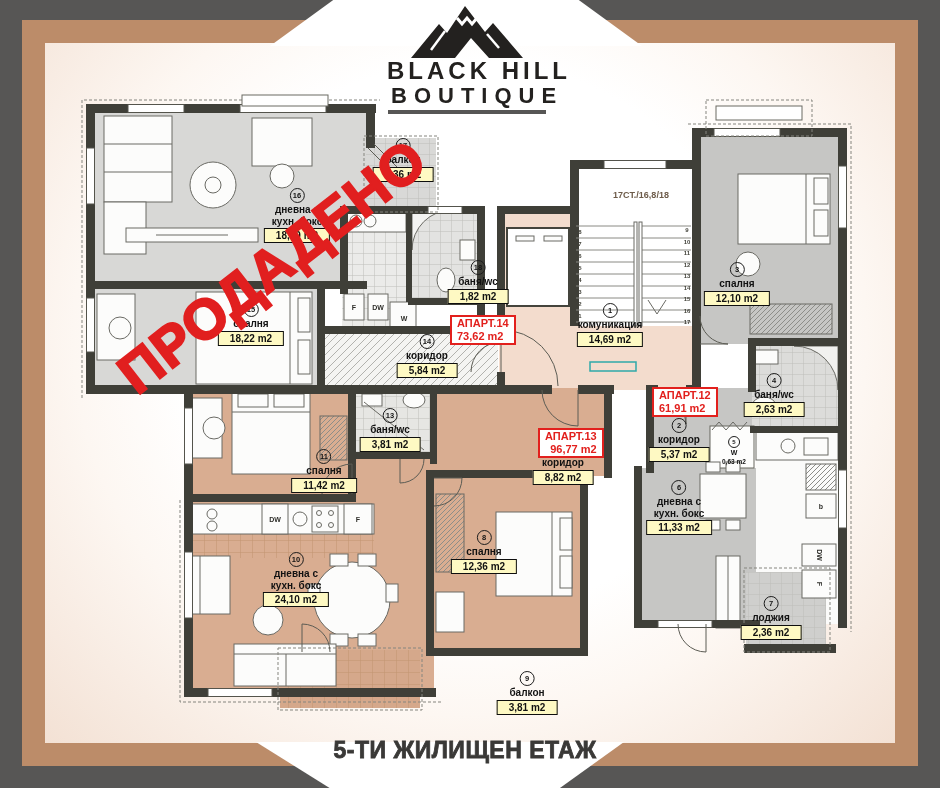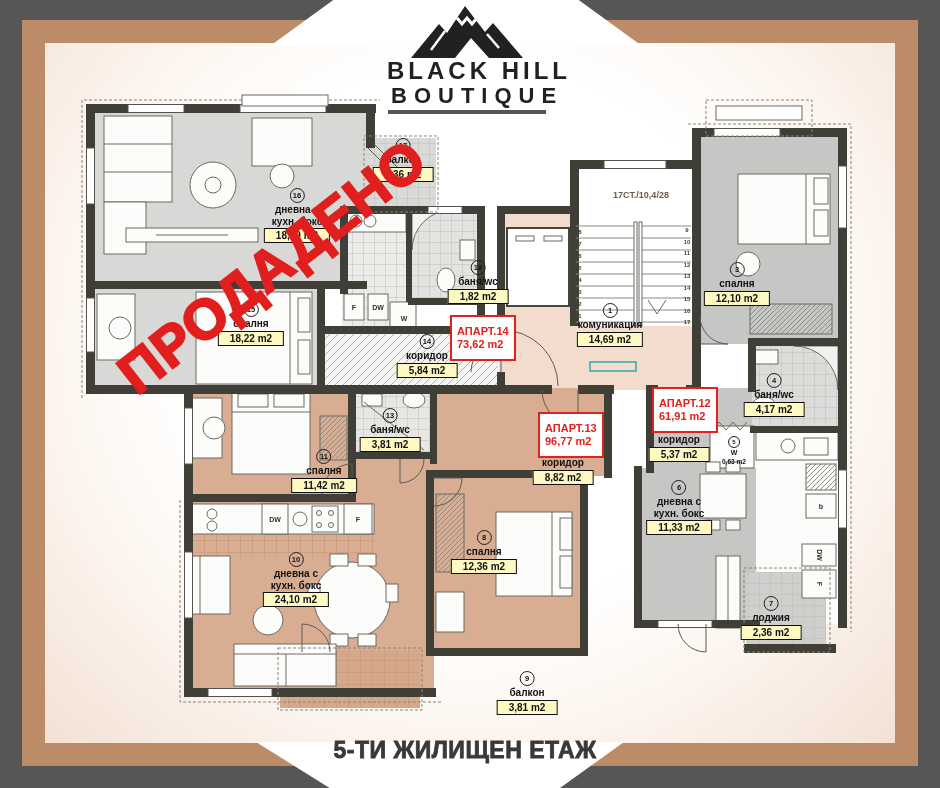"17СТ./10,4/28" div.stairs-label { text: 17СТ./10,4/28 -> 17СТ./16,8/18 }
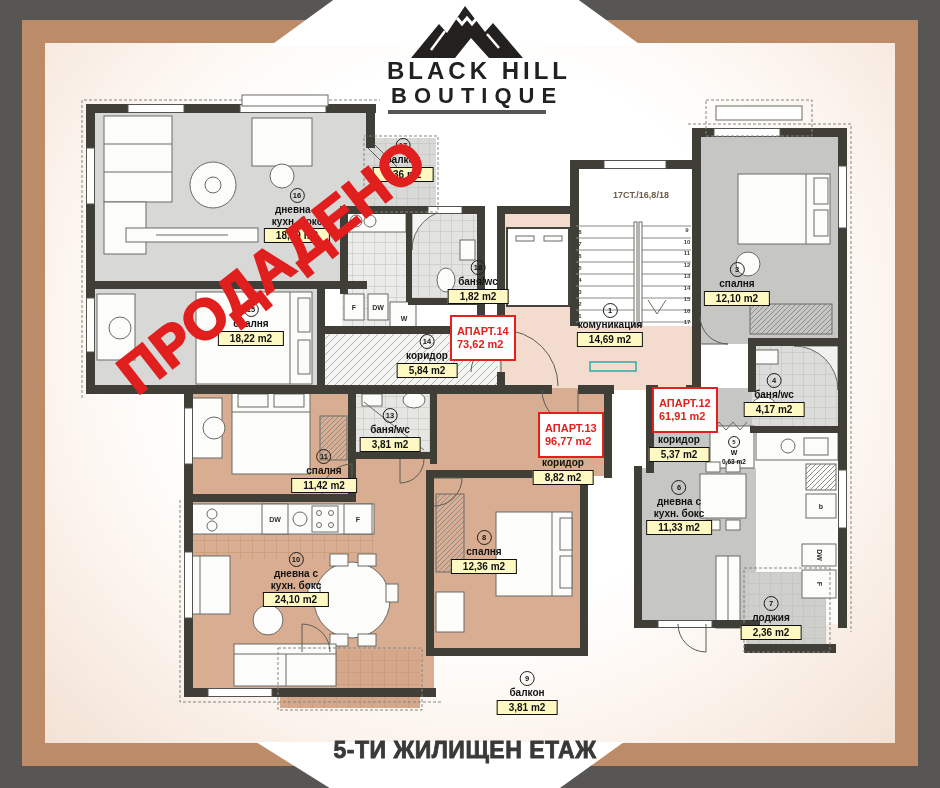"АПАРТ.14" .apt-label { padding: 8px 5px -> 0 5px }
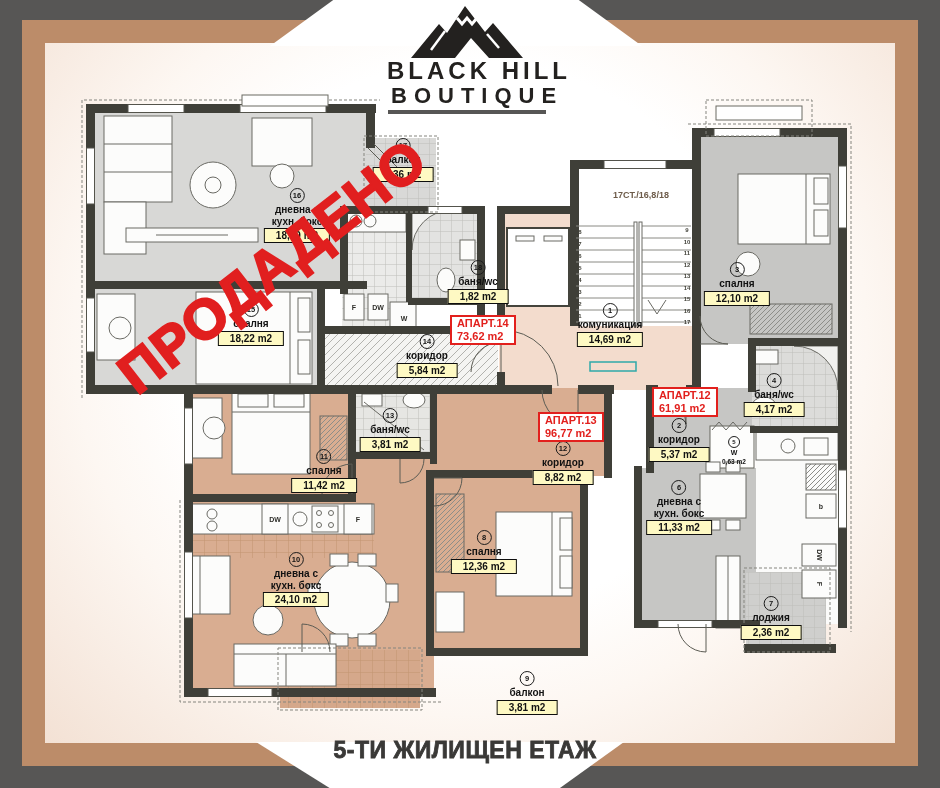"4,17 m2" span.area { text: 4,17 -> 2,63 }
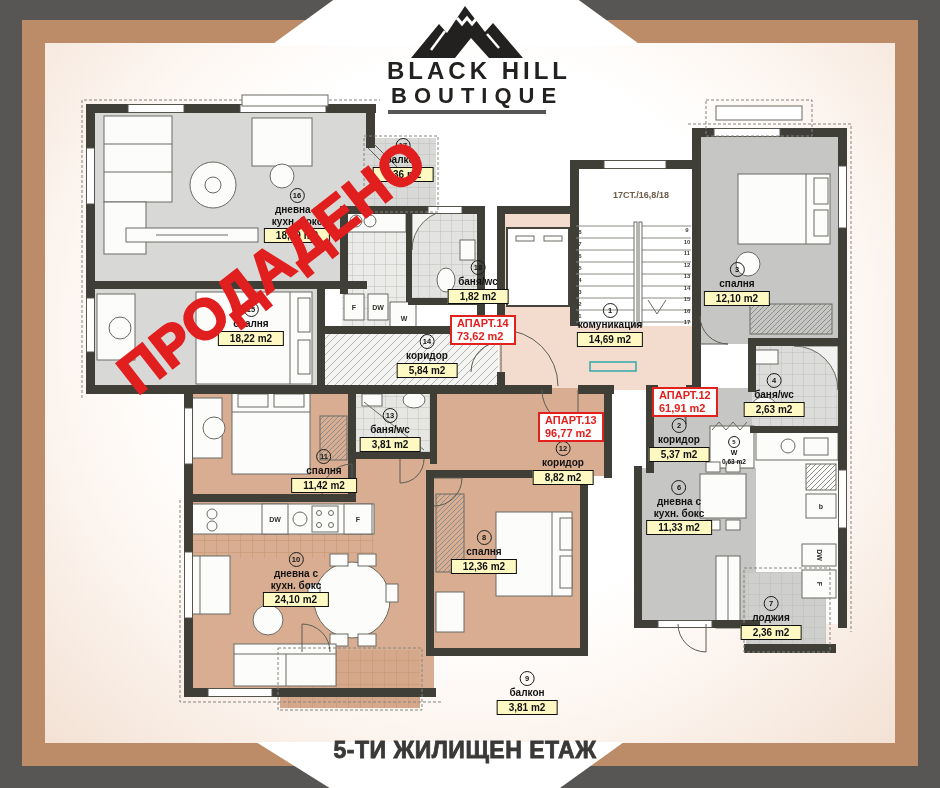"АПАРТ.13" div.apt-label { text-align: none -> right; top: 412px -> 428px }
